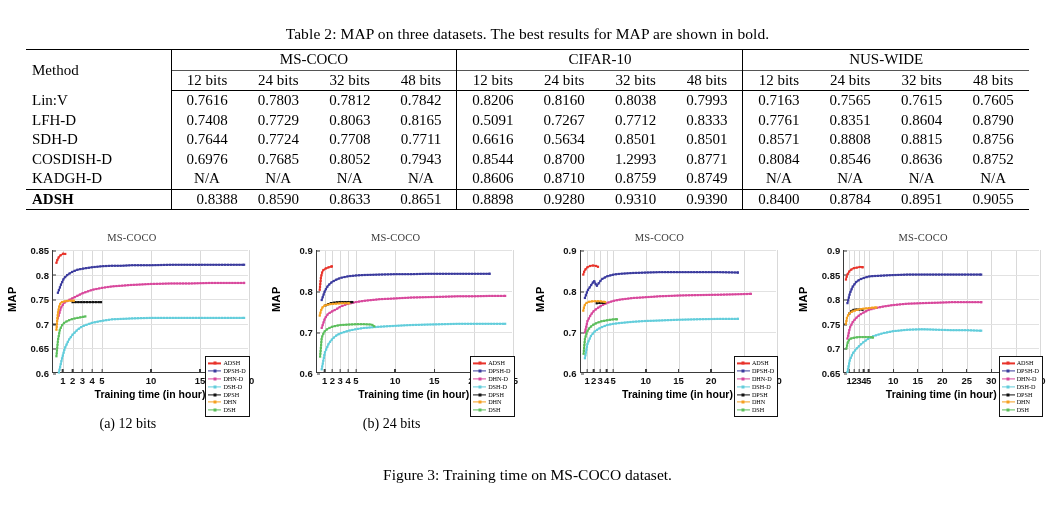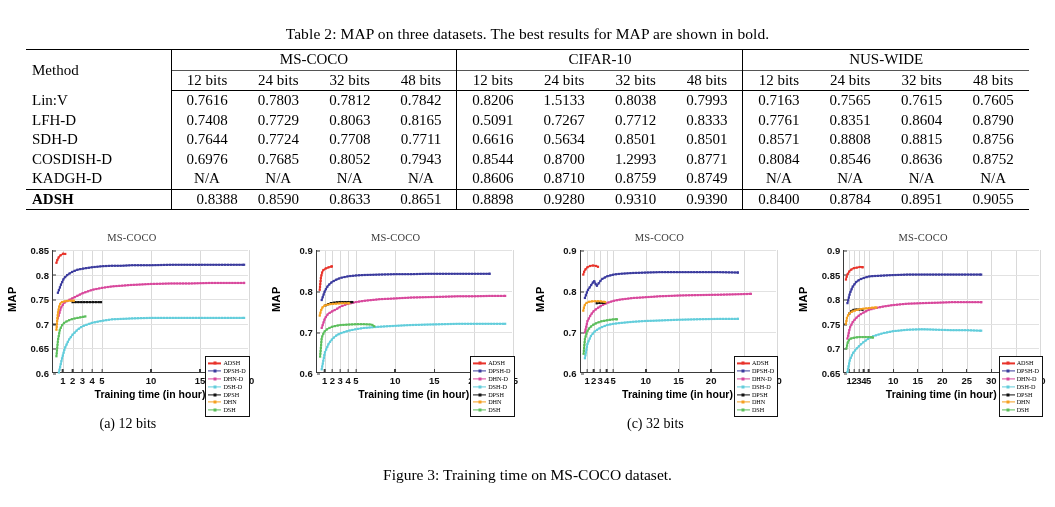"1.5133" td.num { text: 1.5133 -> 0.8160 }
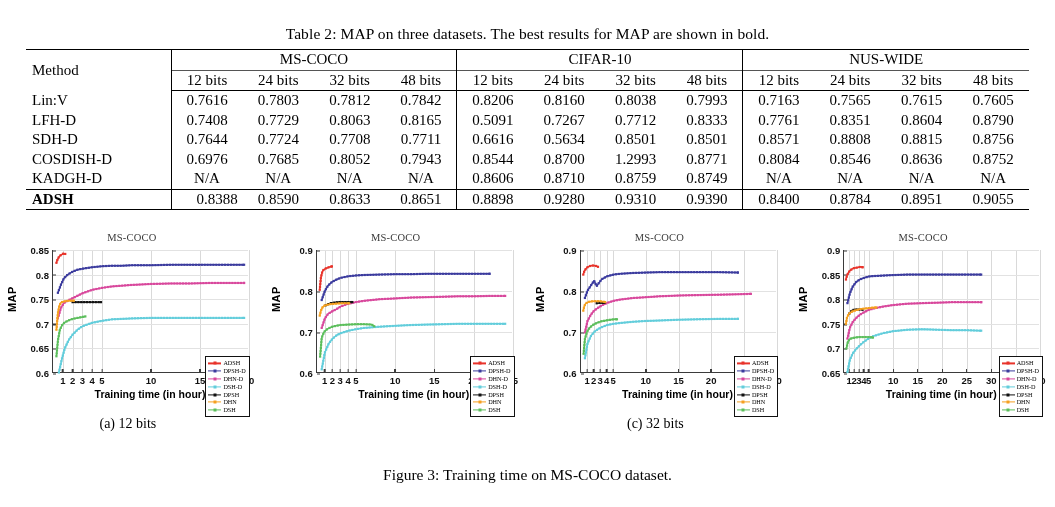"(b) 24 bits" div.subcap { html: none -> <div>(b) 24 bits</div> }
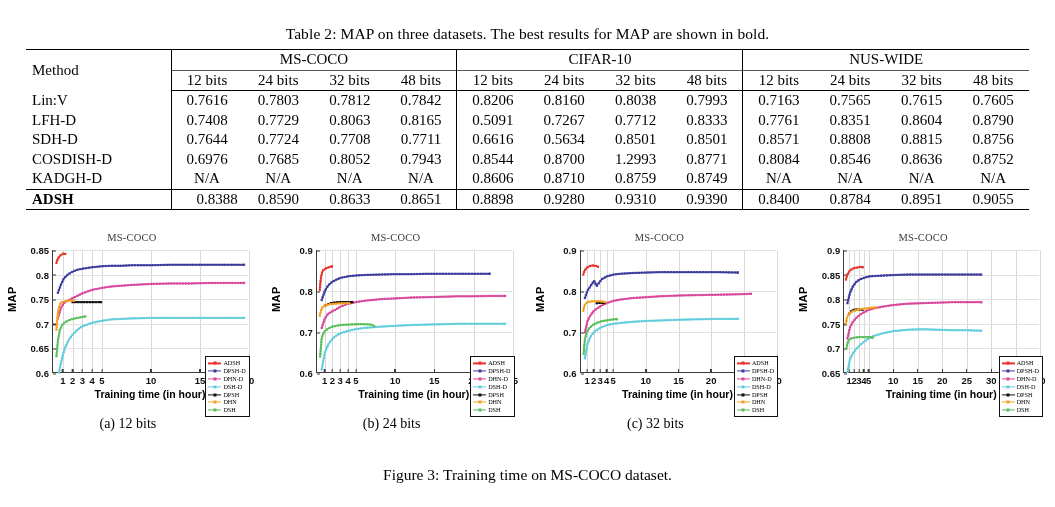"(c) 32 bits" div.subcap { html: <div>(c) 32 bits</div> -> none }
